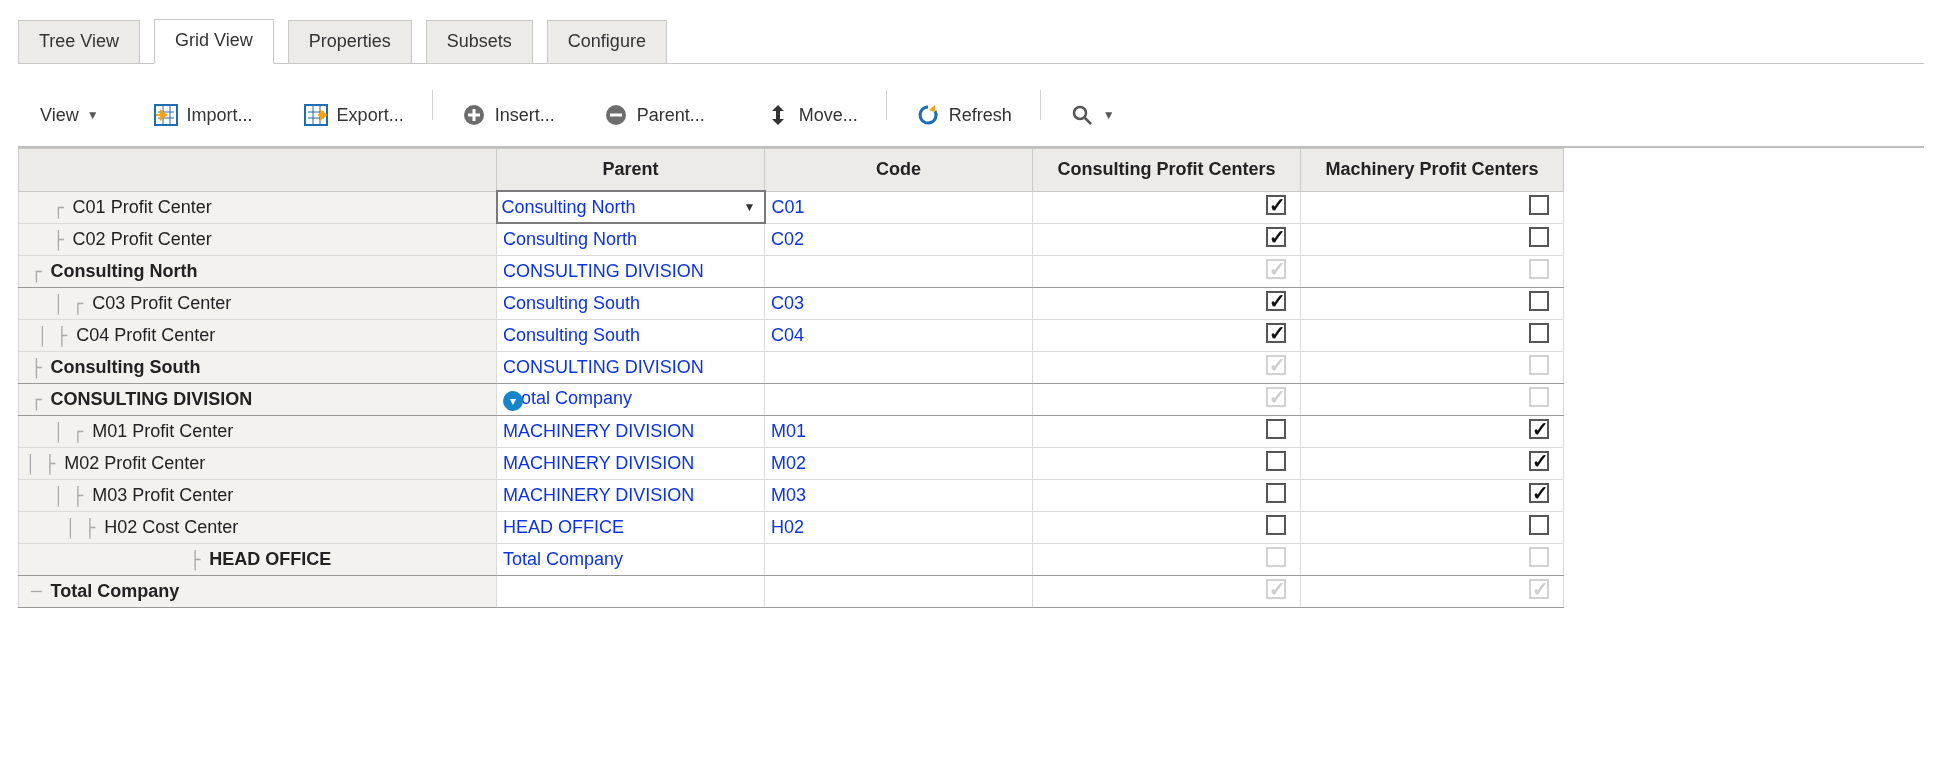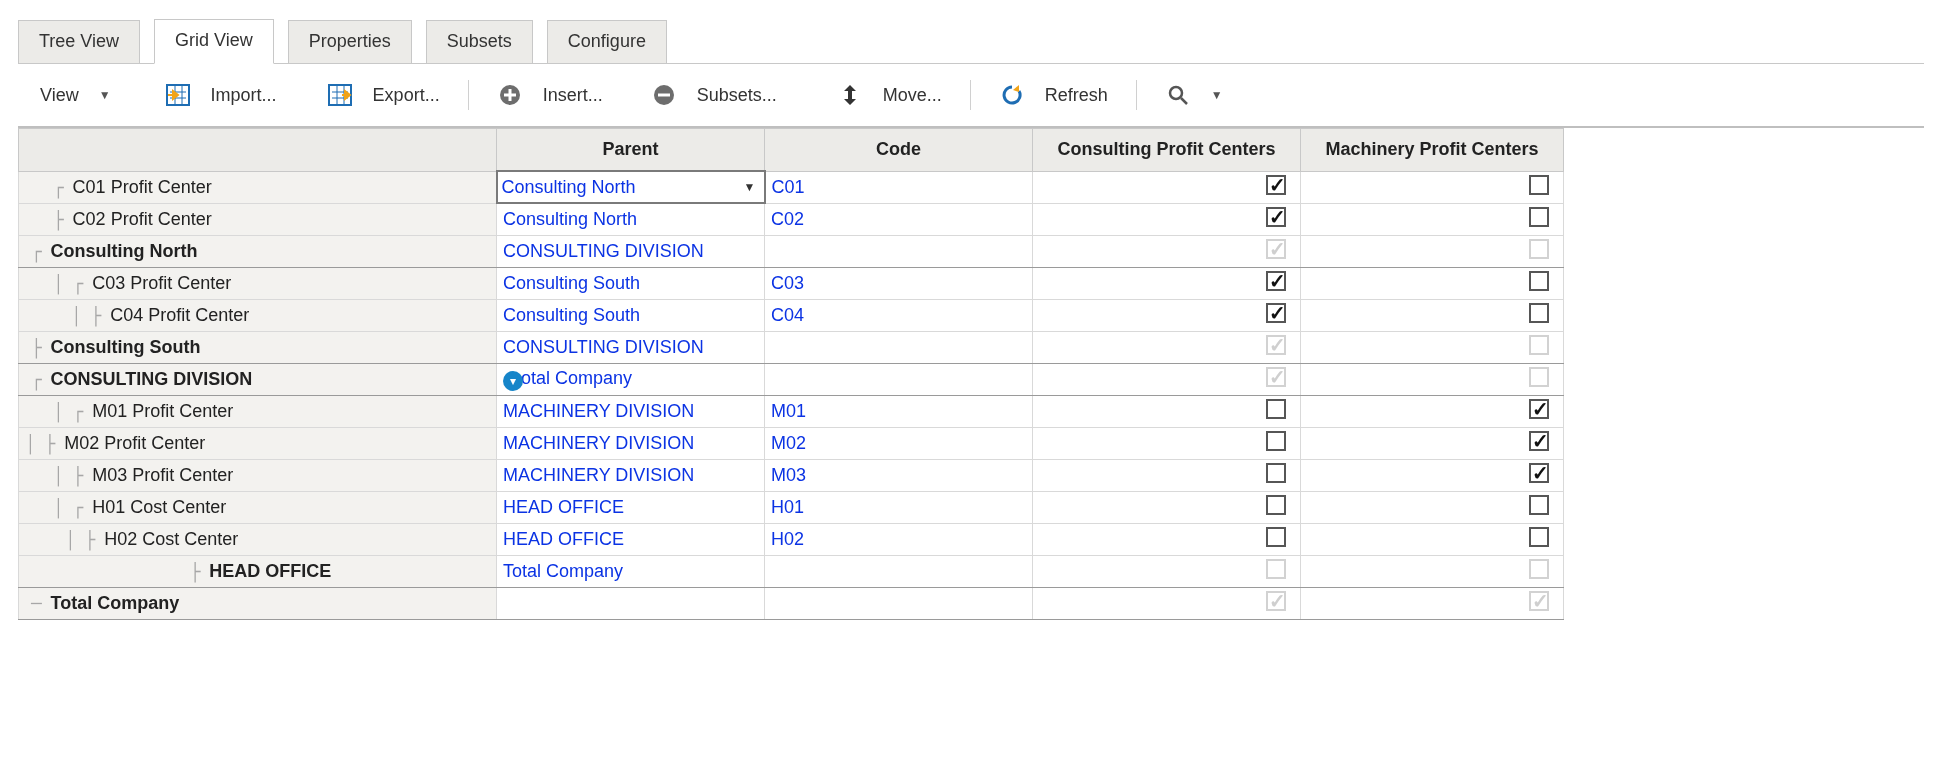"View" .tb-item { gap: 20px -> 8px; margin-top: none -> 20px }
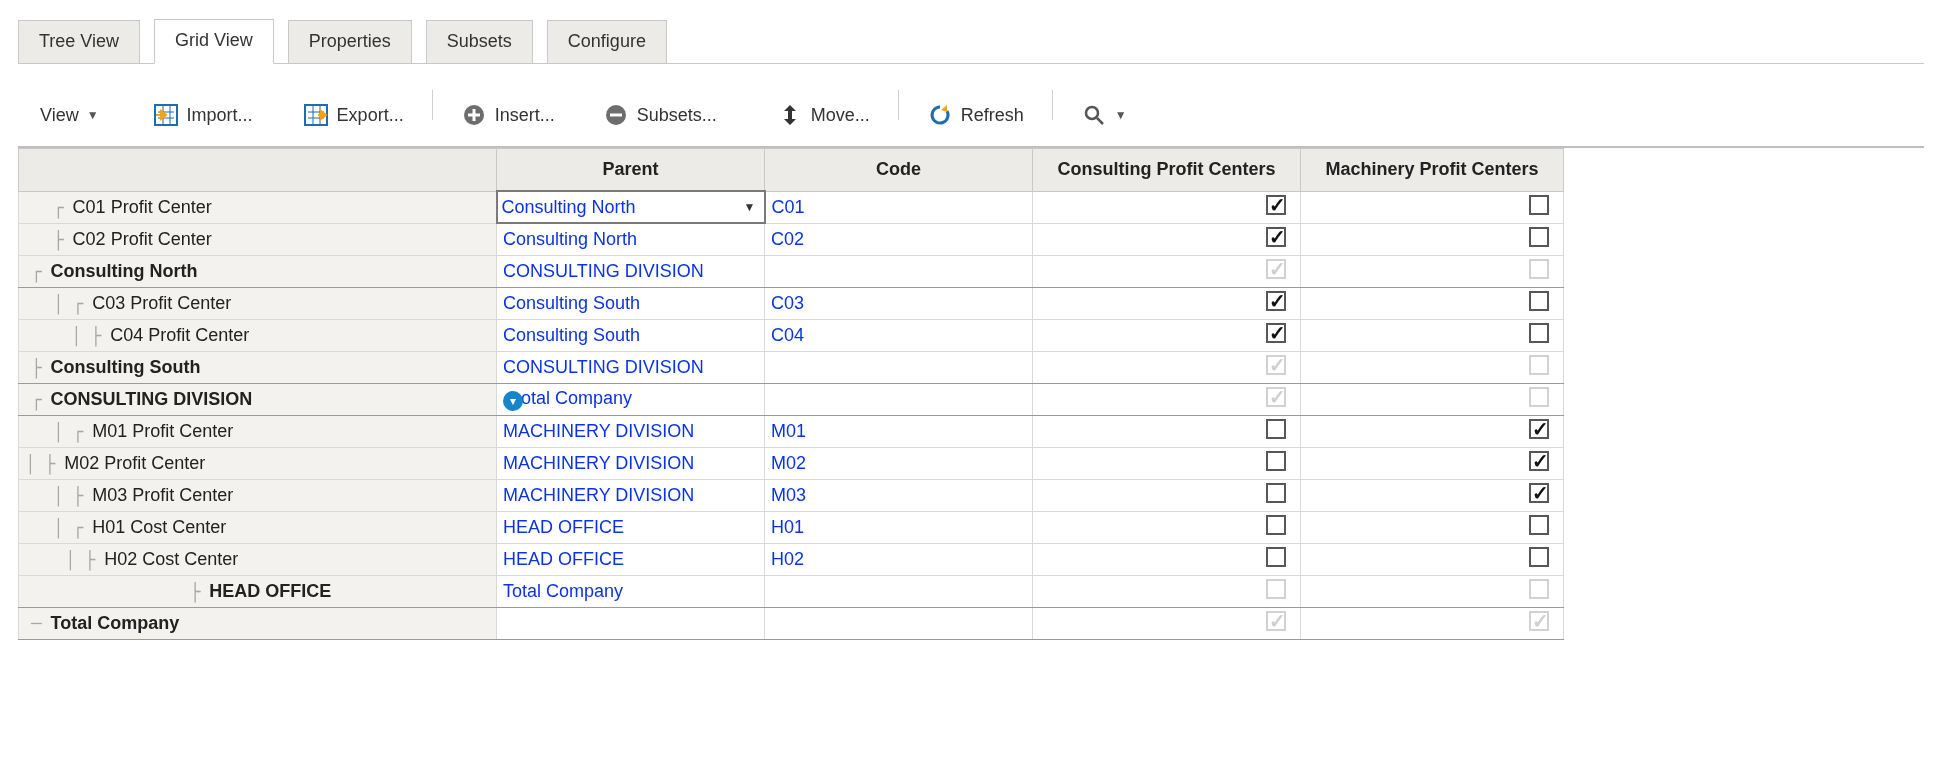"Subsets..." span { text: Subsets -> Parent }
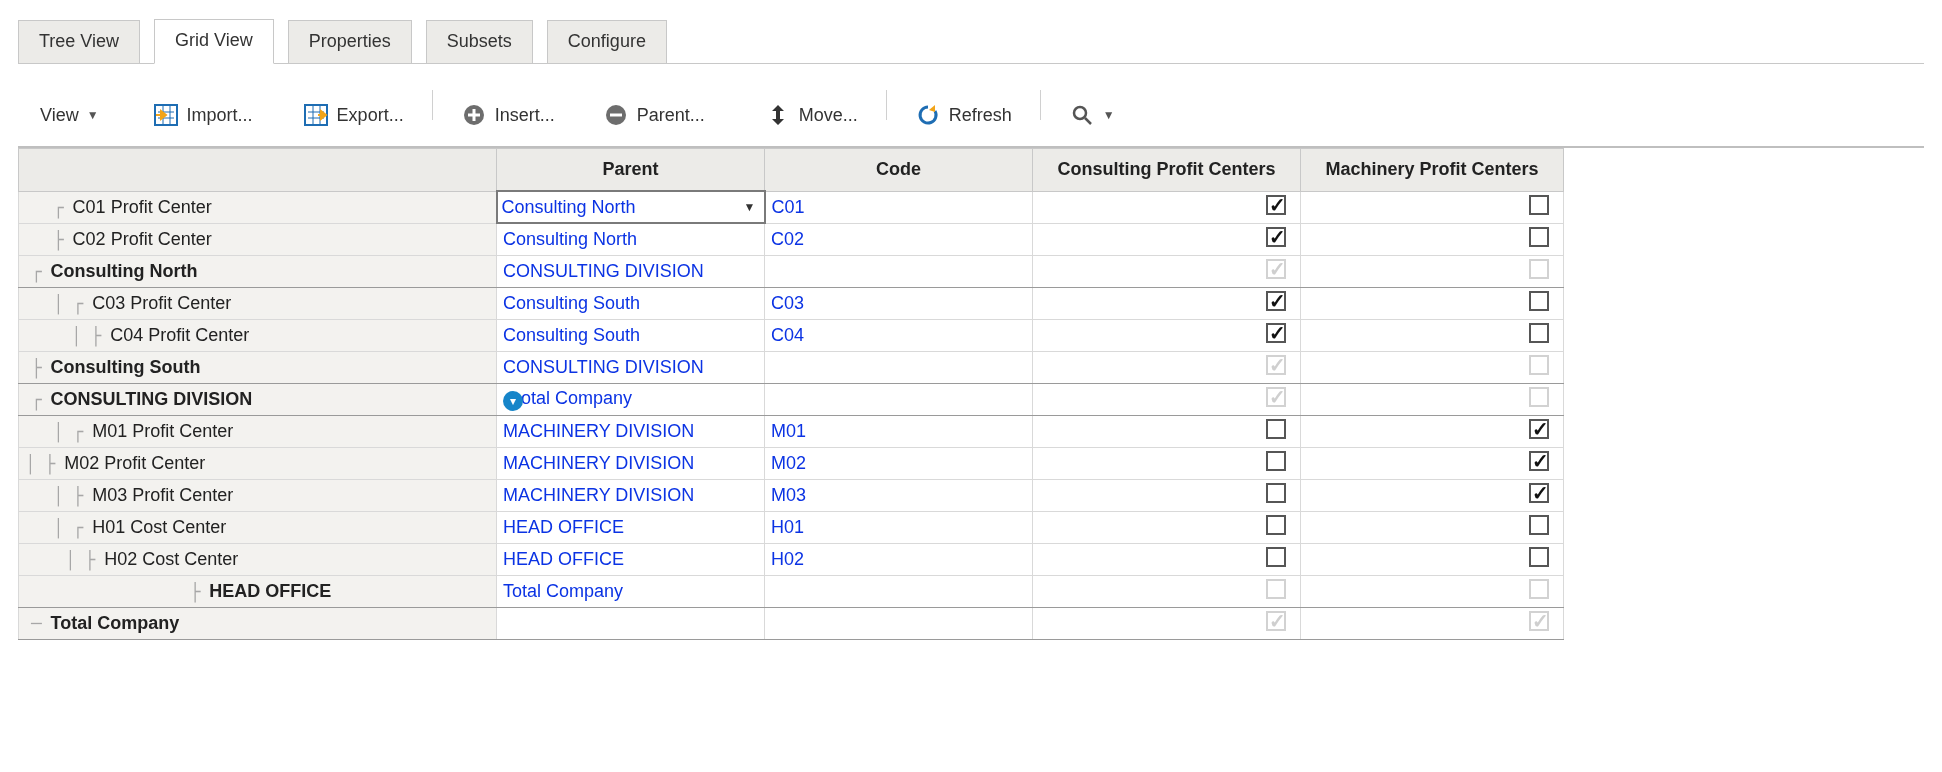"│ ├ C04 Profit Center" td.namecell { padding-left: 52px -> 18px }
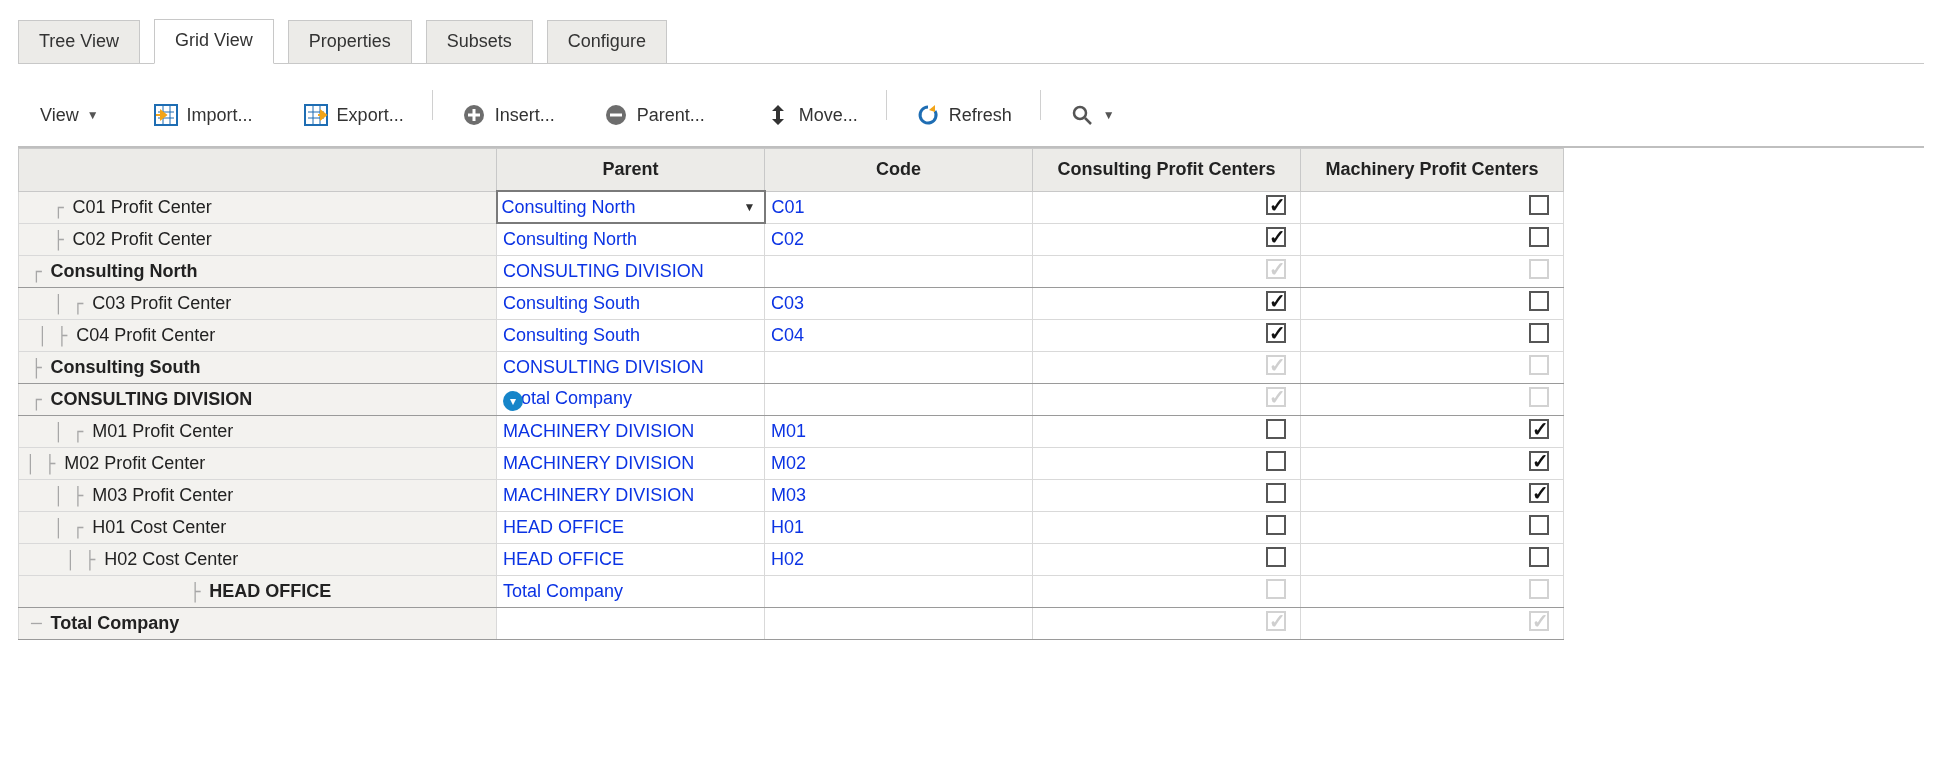"│ ┌ H01 Cost Center" tr { html: <tr> <td><span>│ ┌ </span><span>H01 Cost Center</span></td> <td><span>HEAD OFFICE</span></td> <td>H01</td> <td><span></span></td> <td><span></span></td> </tr> -> none }
